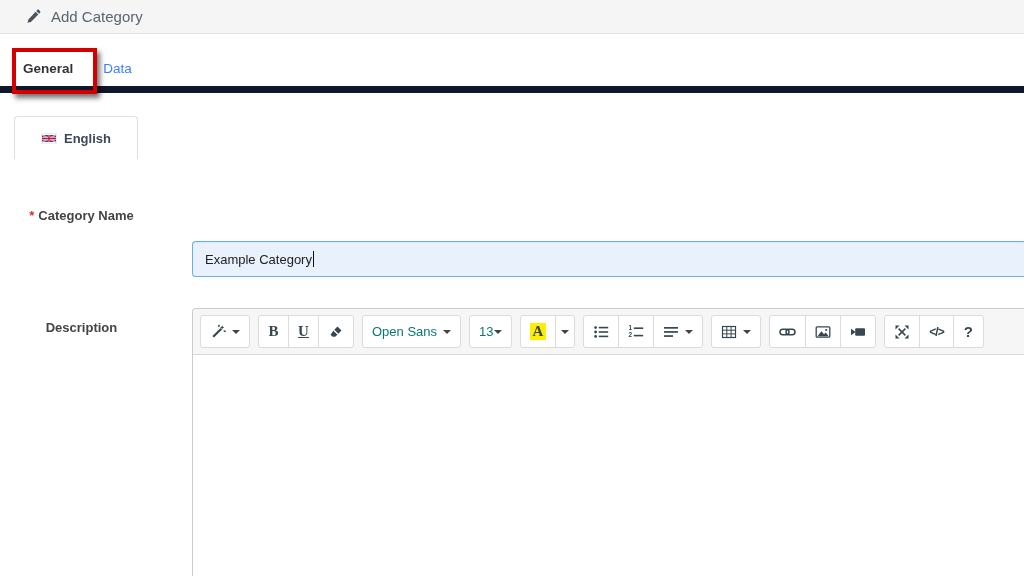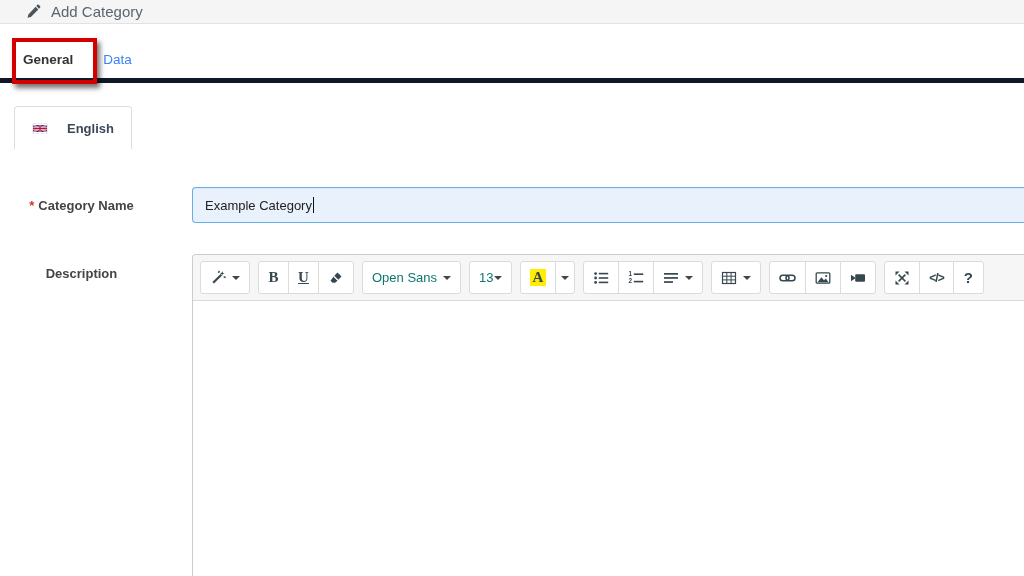"Add Category" .page-header { height: 24px -> 34px }
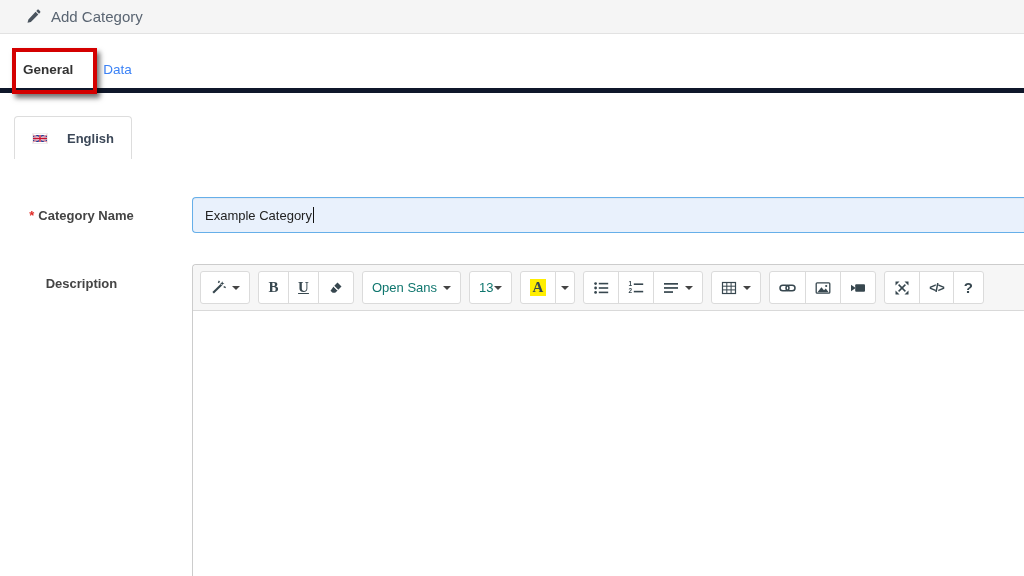"General" .tabs-row { border-bottom: 5px solid #0f172a -> 7px solid #0f172a }
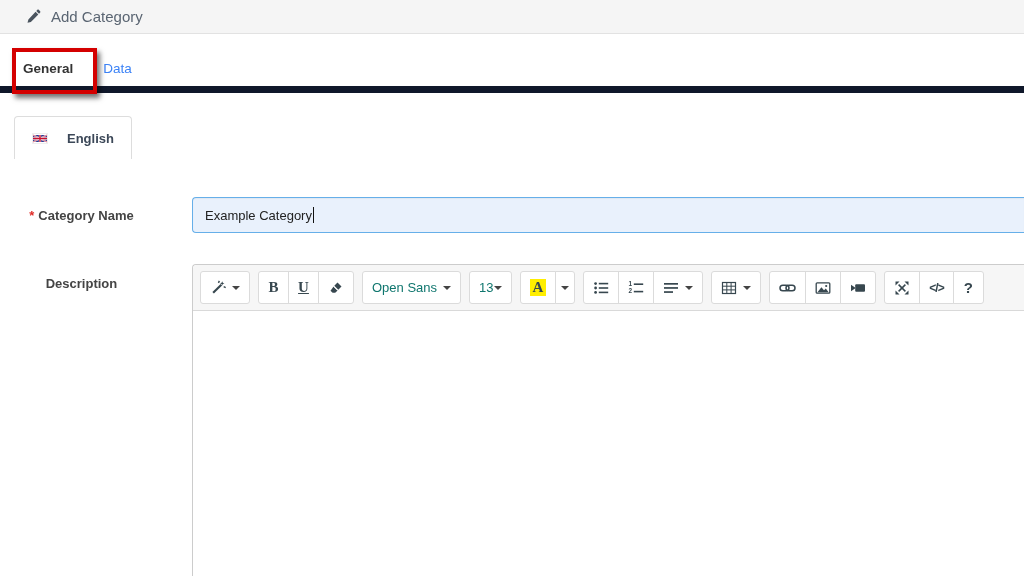"English" .lang-tab { gap: 19px -> 7px; padding: 0 17px -> 0 26px }
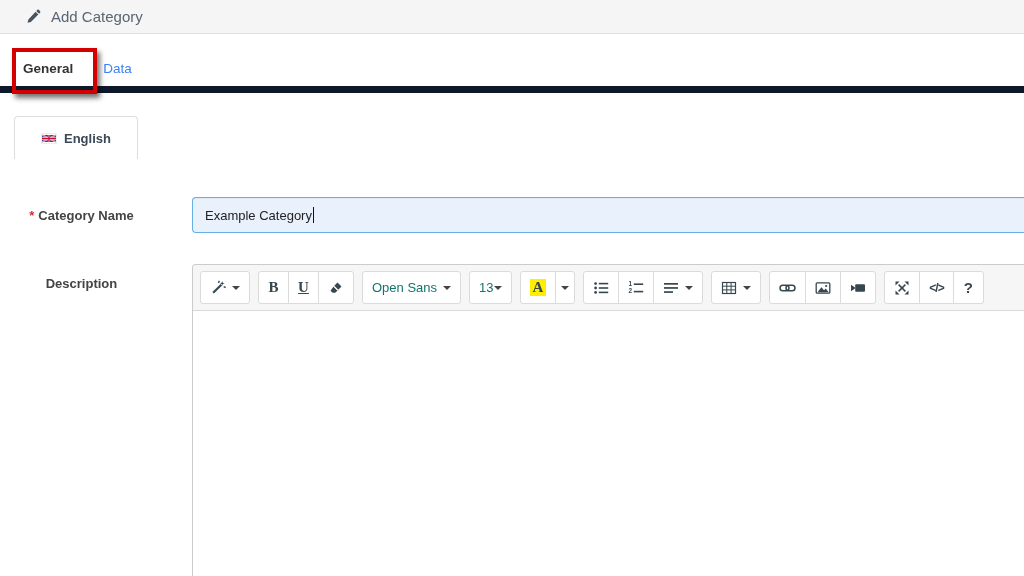"Example Category" .text-input { margin-top: none -> 44px }
